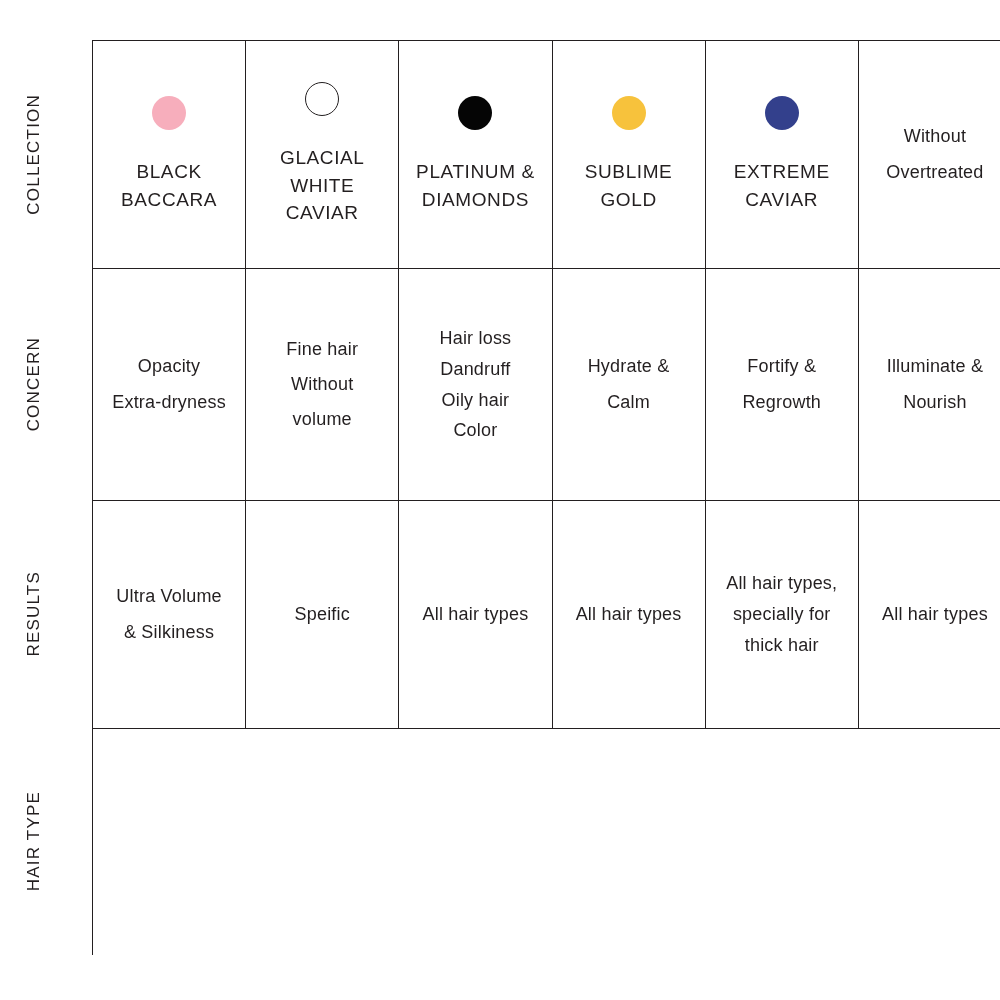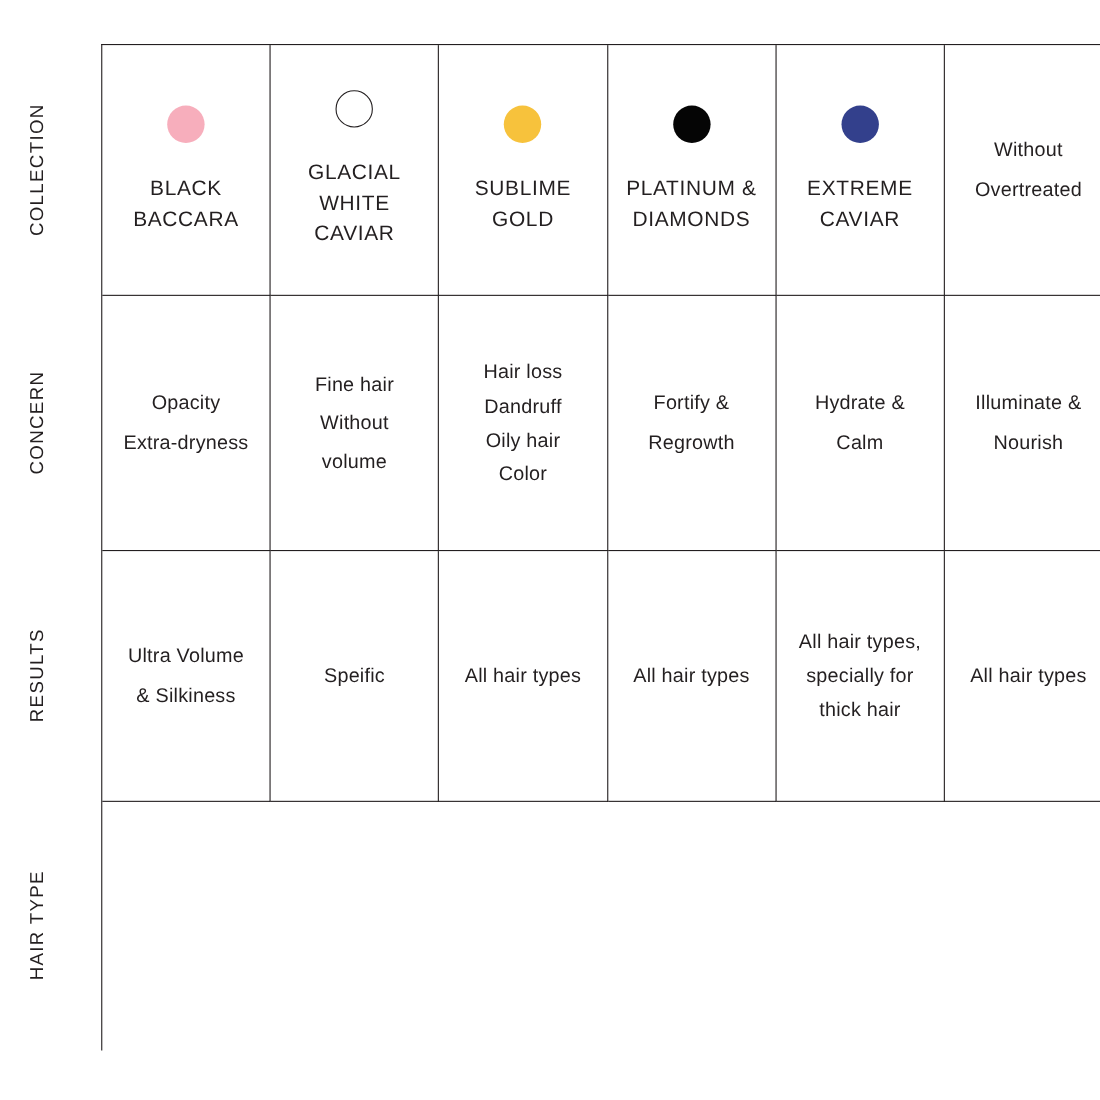"SUBLIME" div.cell { order: before "PLATINUM &" -> after "PLATINUM &" }
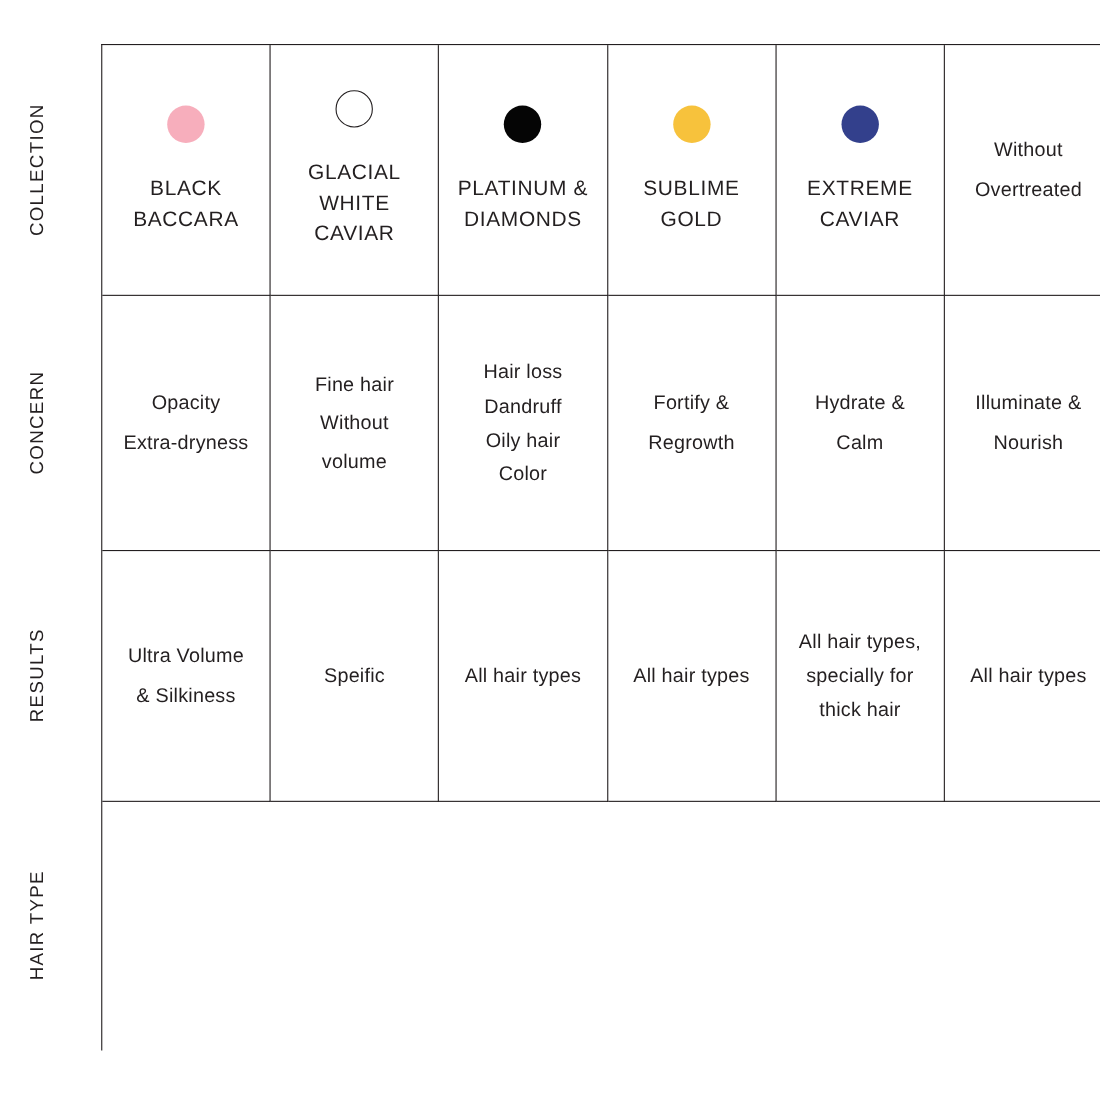"Fortify &" div.cell { order: before "Hydrate &" -> after "Hydrate &" }
